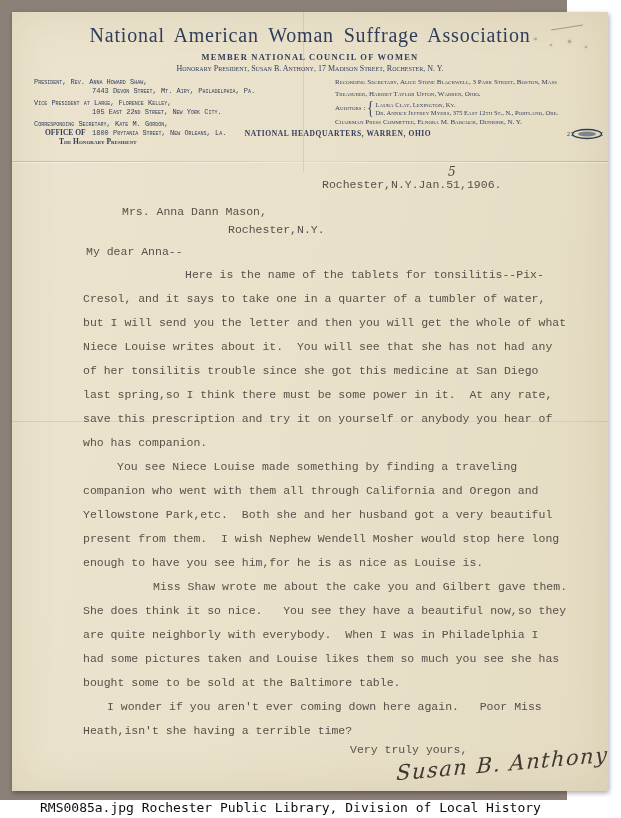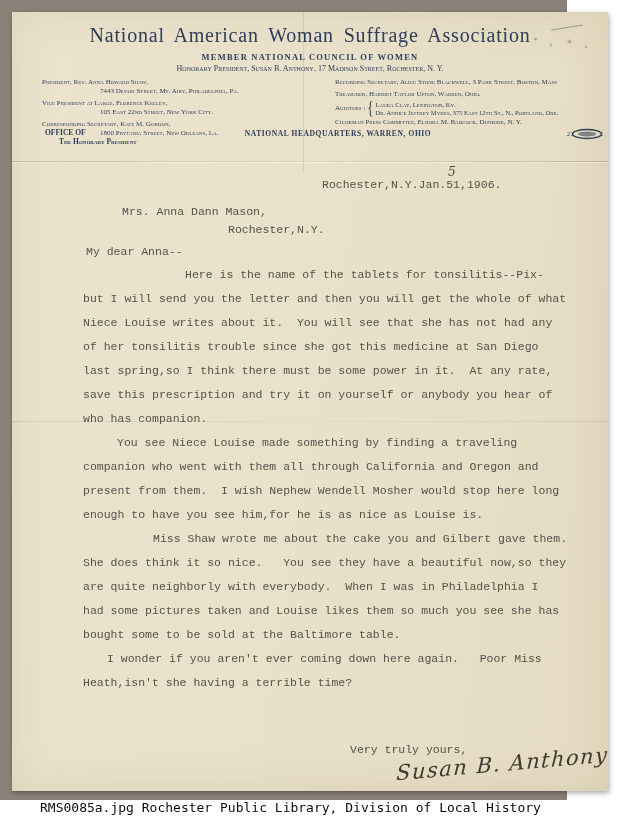"President, Rev. Anna Howard Shaw," .off-left { font-family: none -> Liberation Mono, monospace; left: 42px -> 34px }
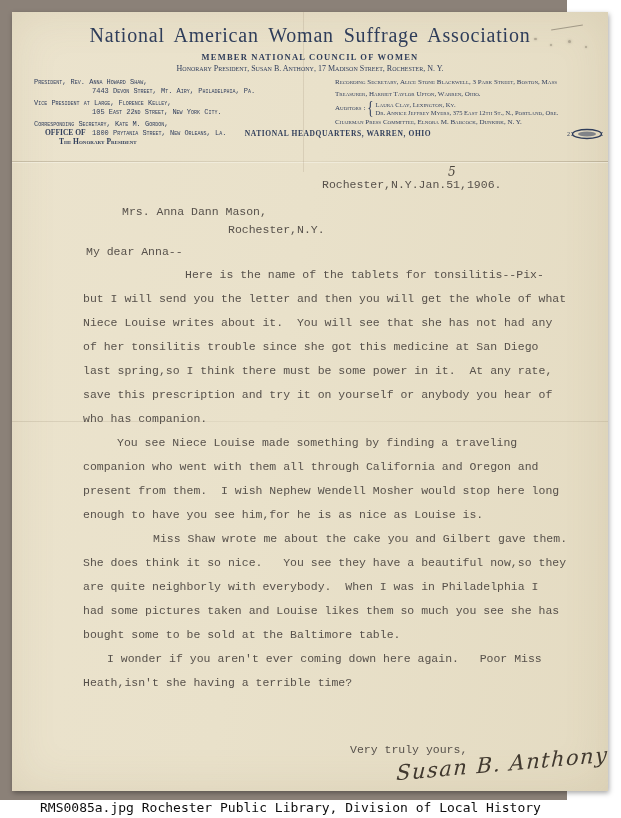"Cresol, and it says to" div.tw-line { html: none -> <div>Cresol, and it says to take one in a quarter of a tumbler of water,</div> }
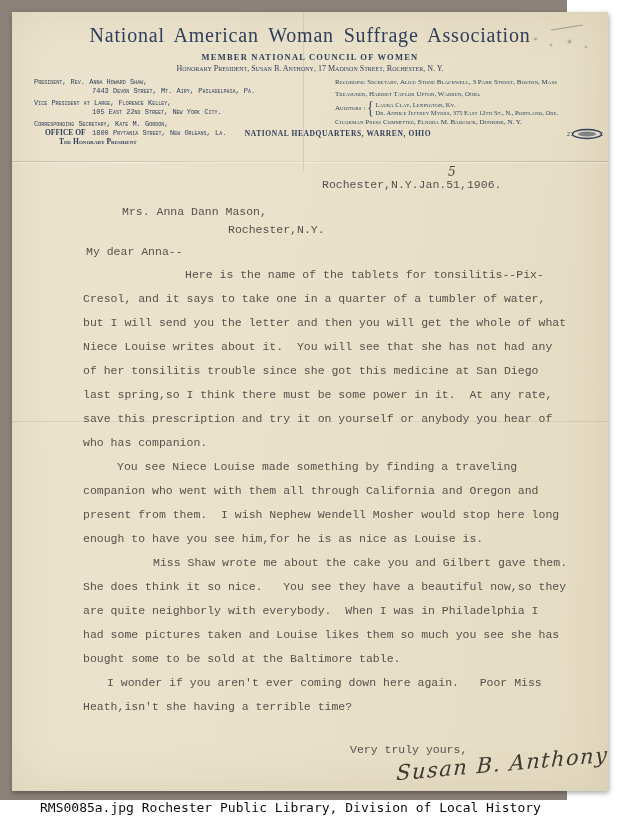"Yellowstone Park,etc. Both she and" div.tw-line { html: none -> <div>Yellowstone Park,etc. Both she and her husband got a very beautiful</div> }
